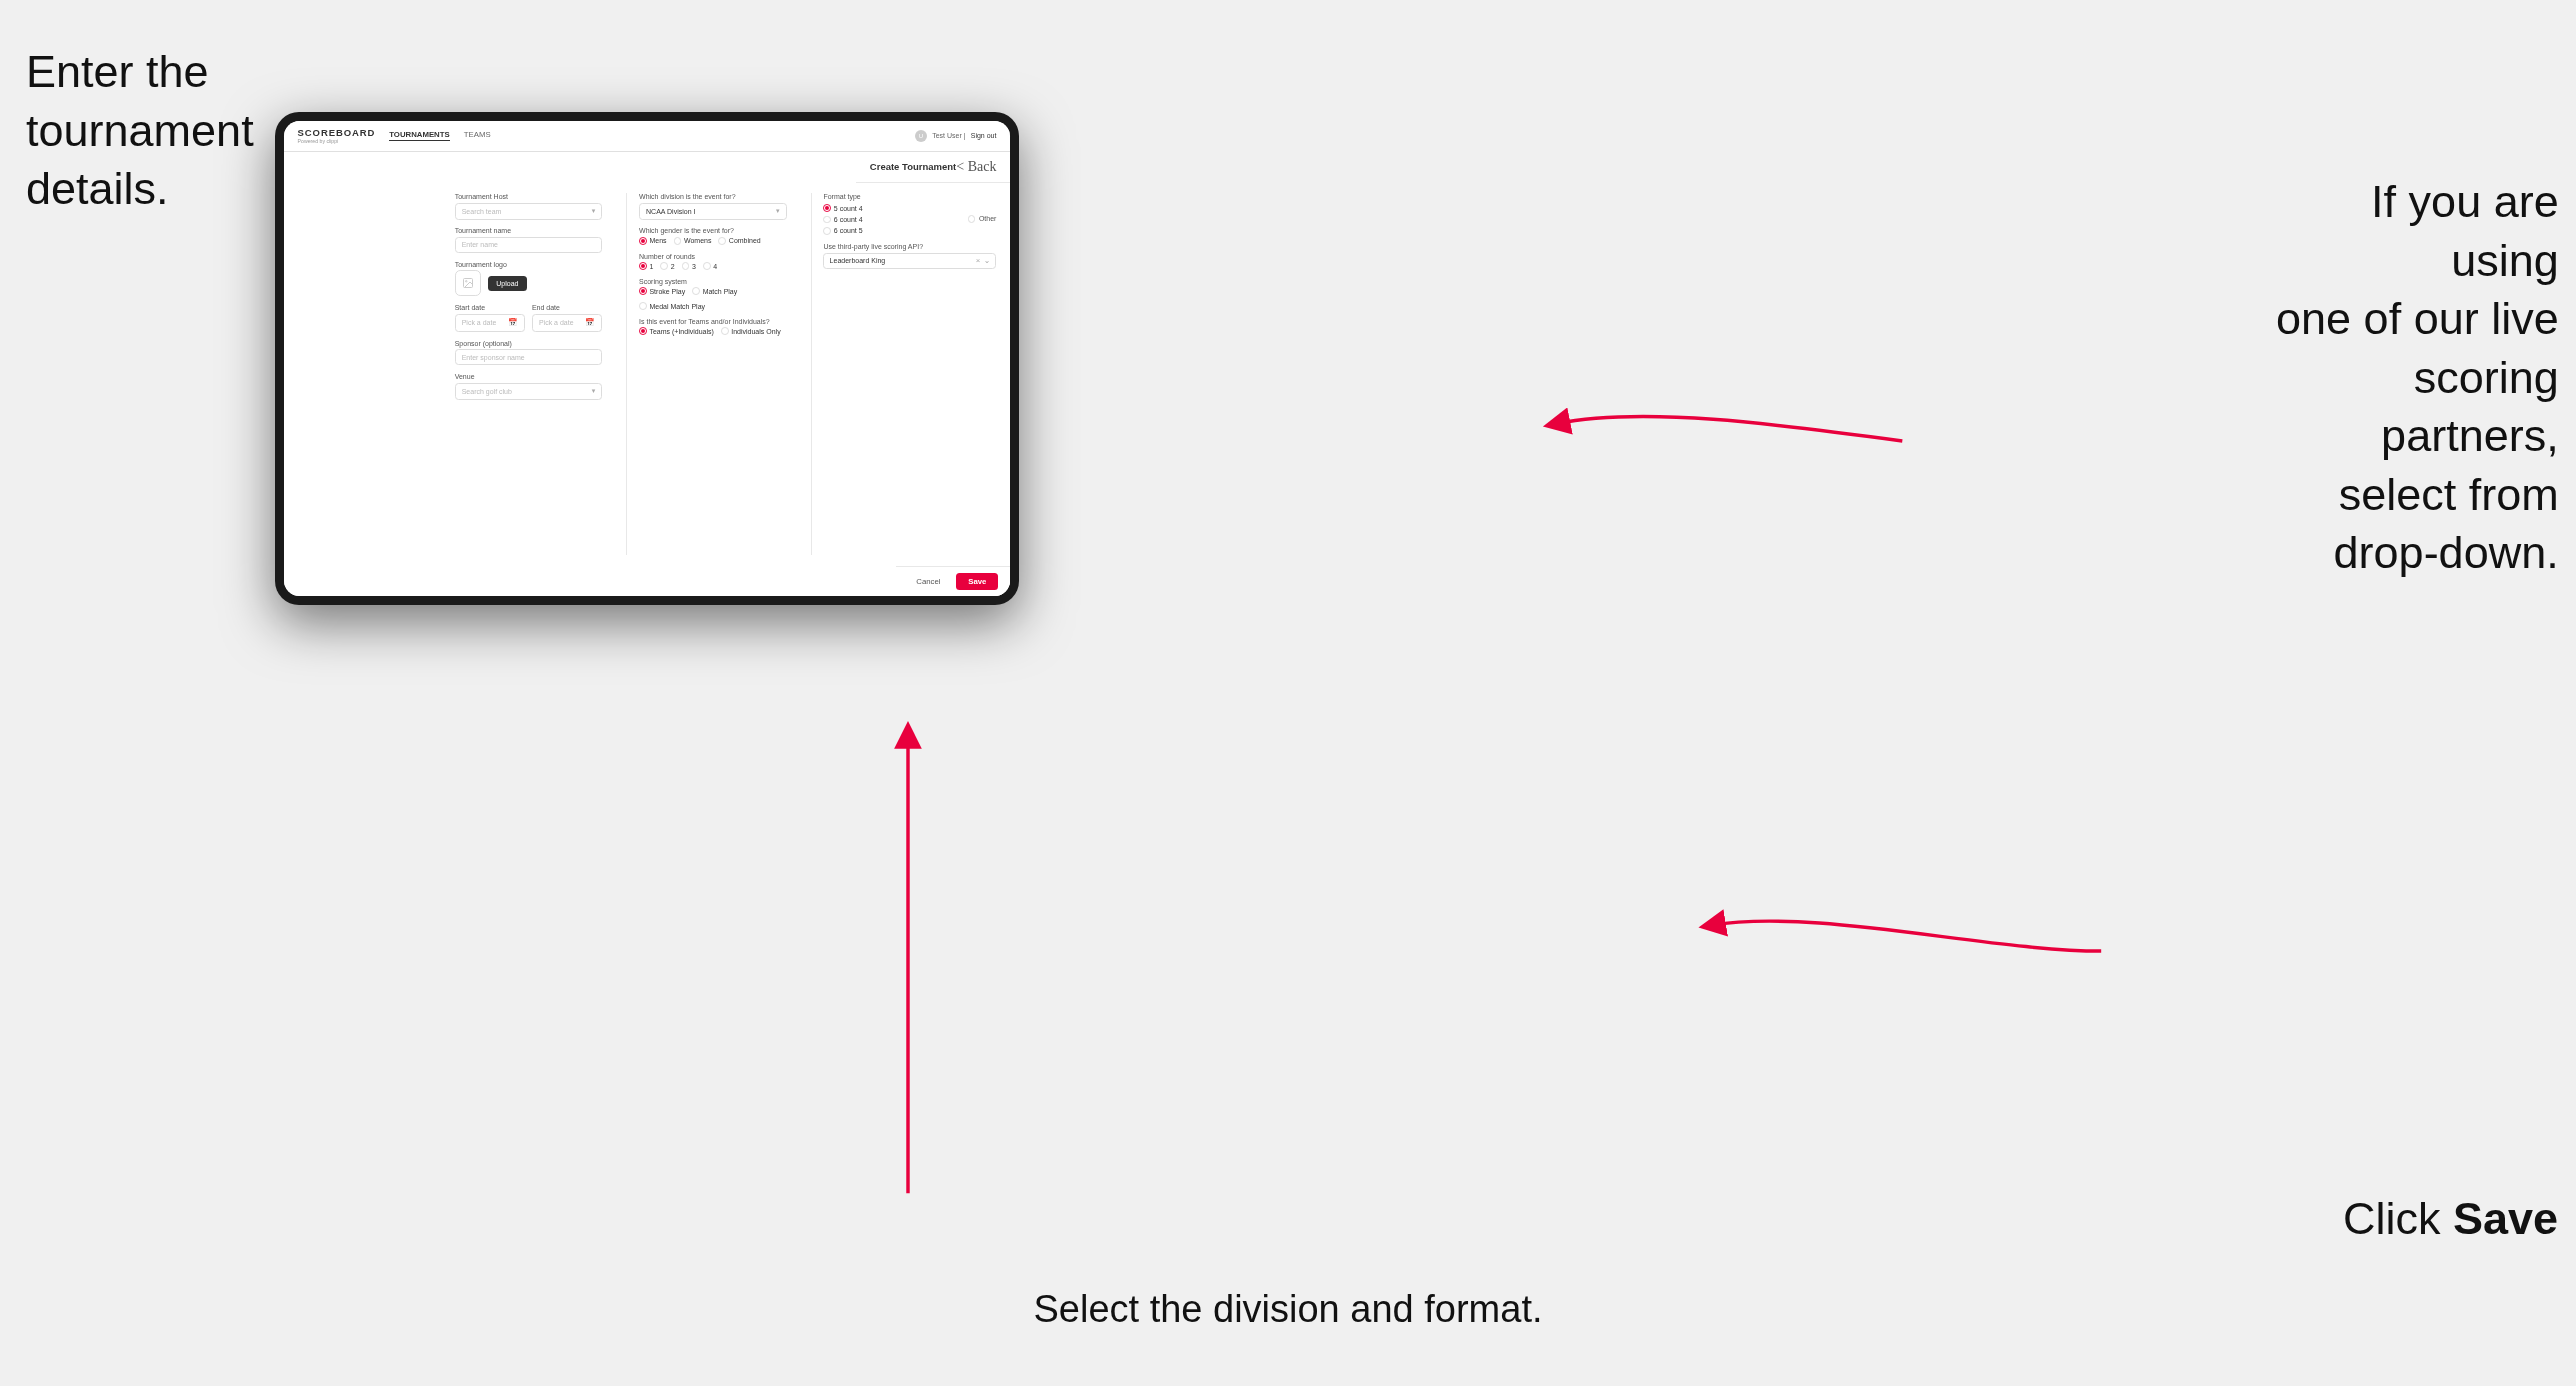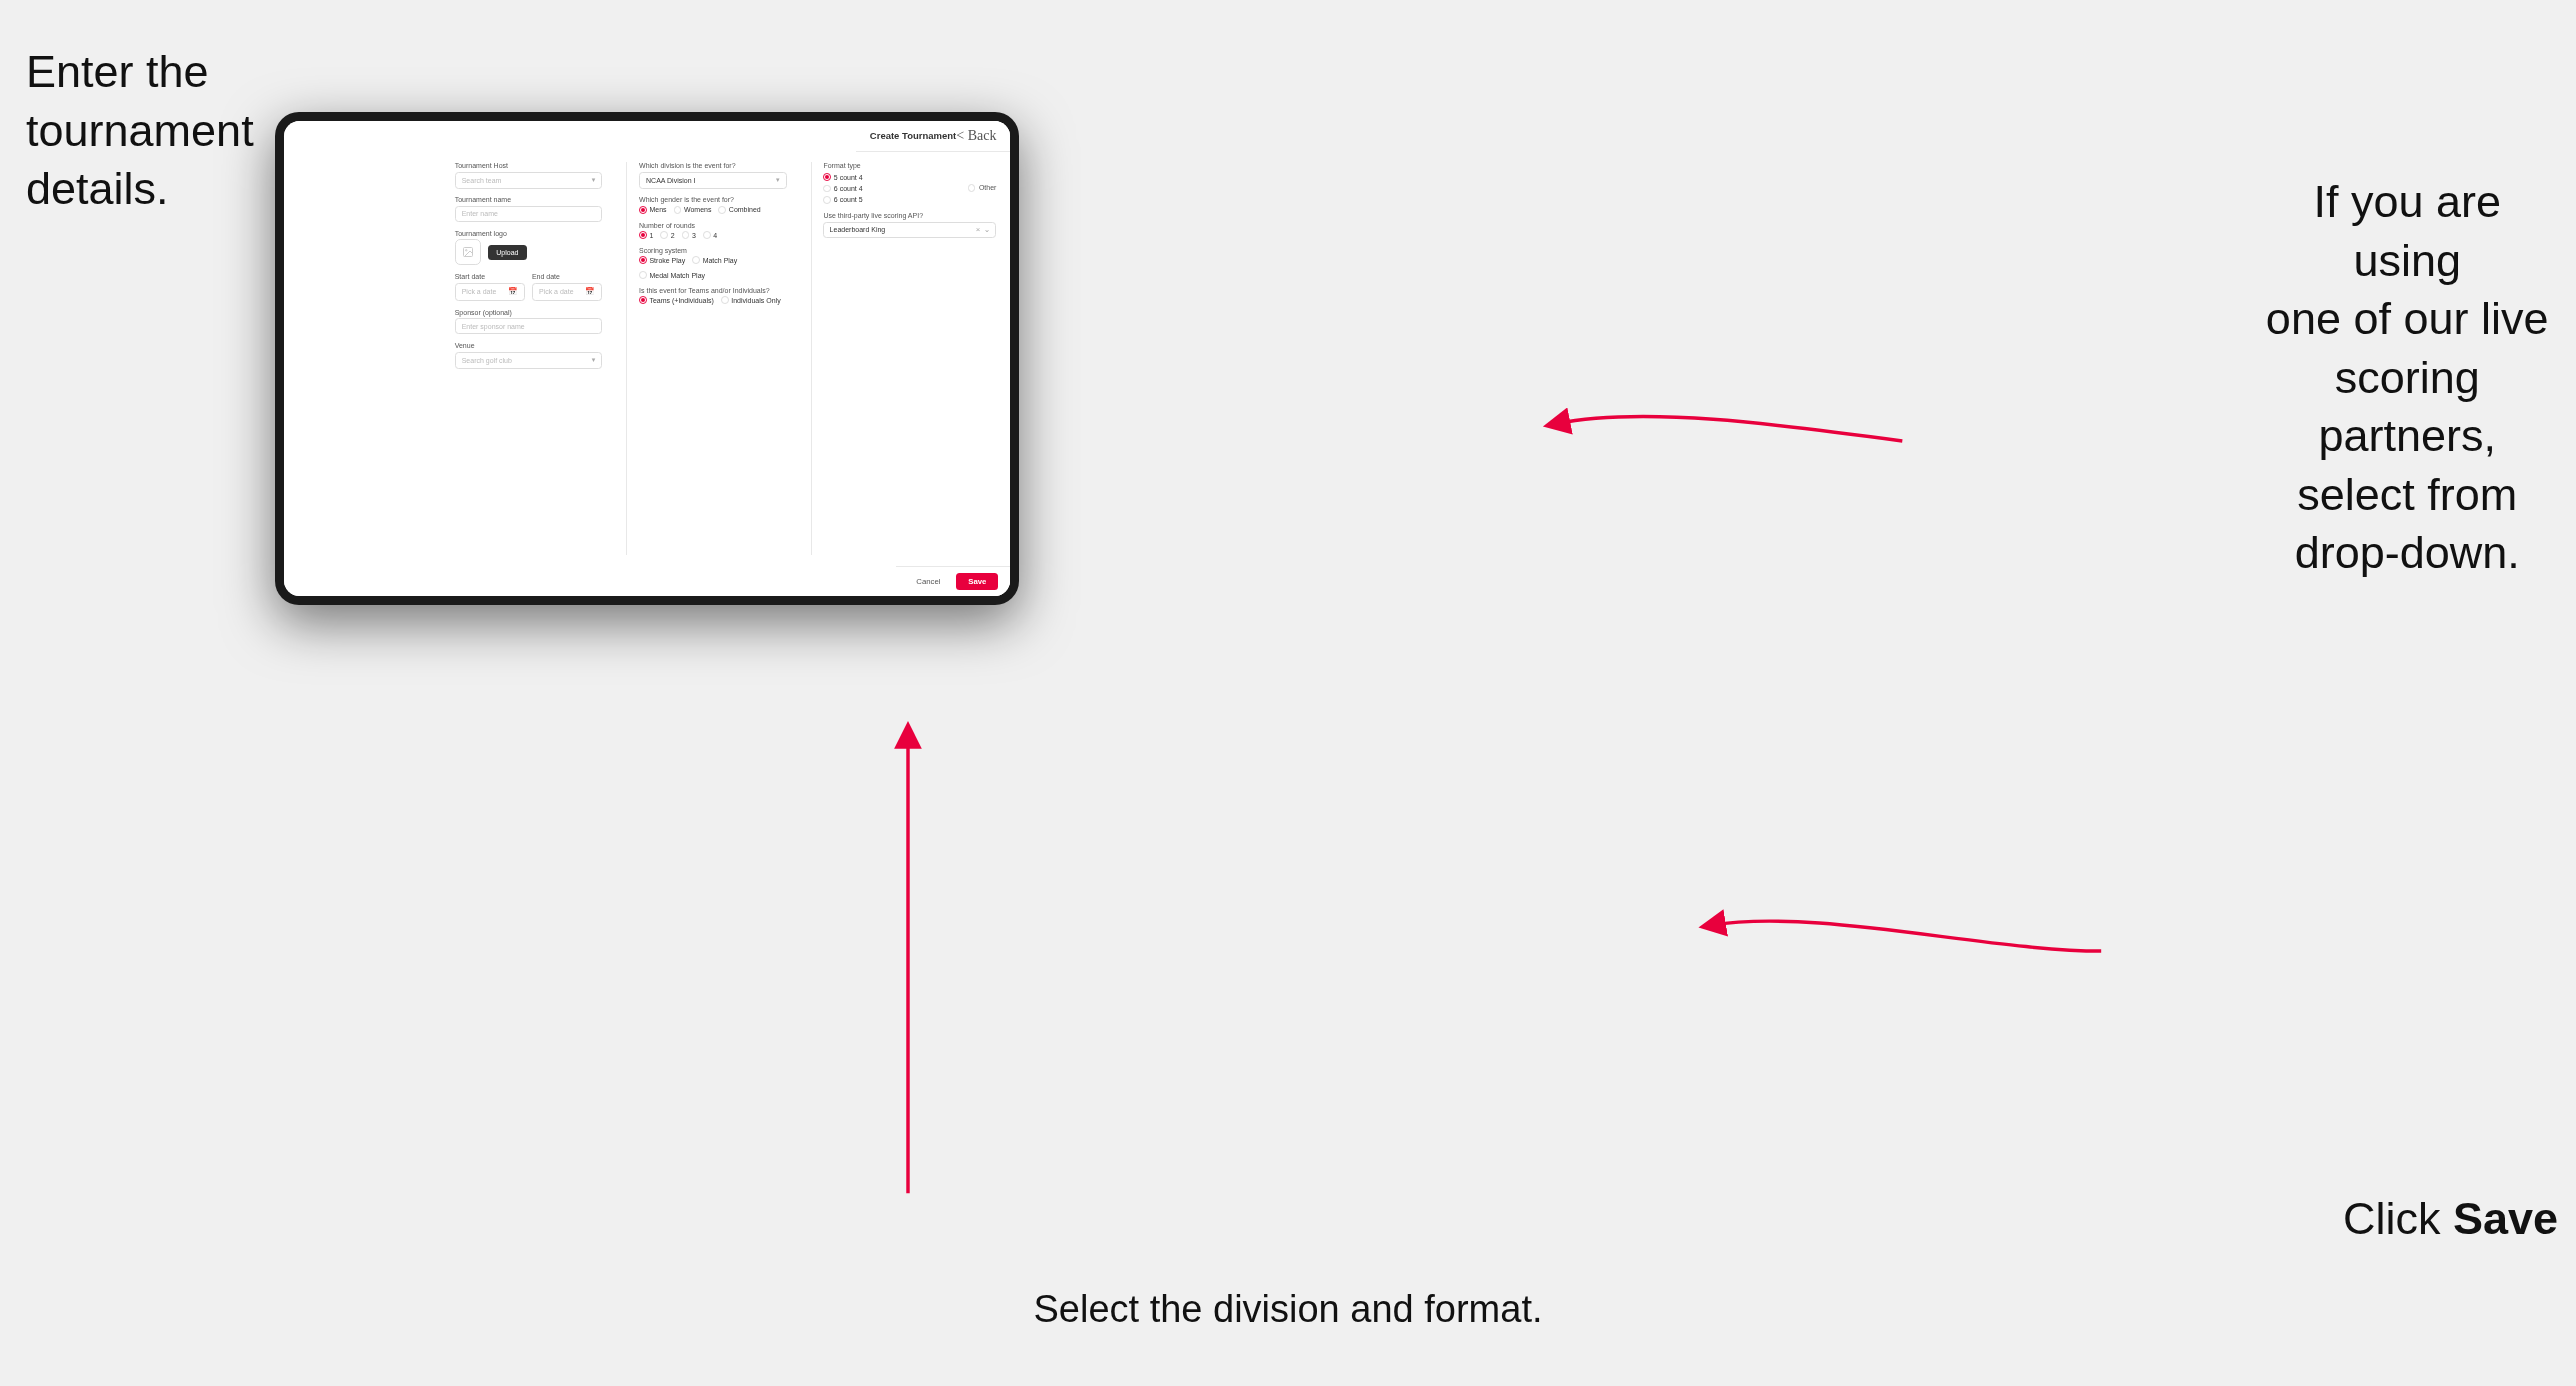"SCOREBOARD" div.app-nav { html: none -> <div> <div> <span>SCOREBOARD</span> <span>Powered by clippi</span> </div> <div> <span>TOURNAMENTS</span> <span>TEAMS</span> </div> <div> <div>U</div> <span>Test User |</span> <span>Sign out</span> </div> </div> }
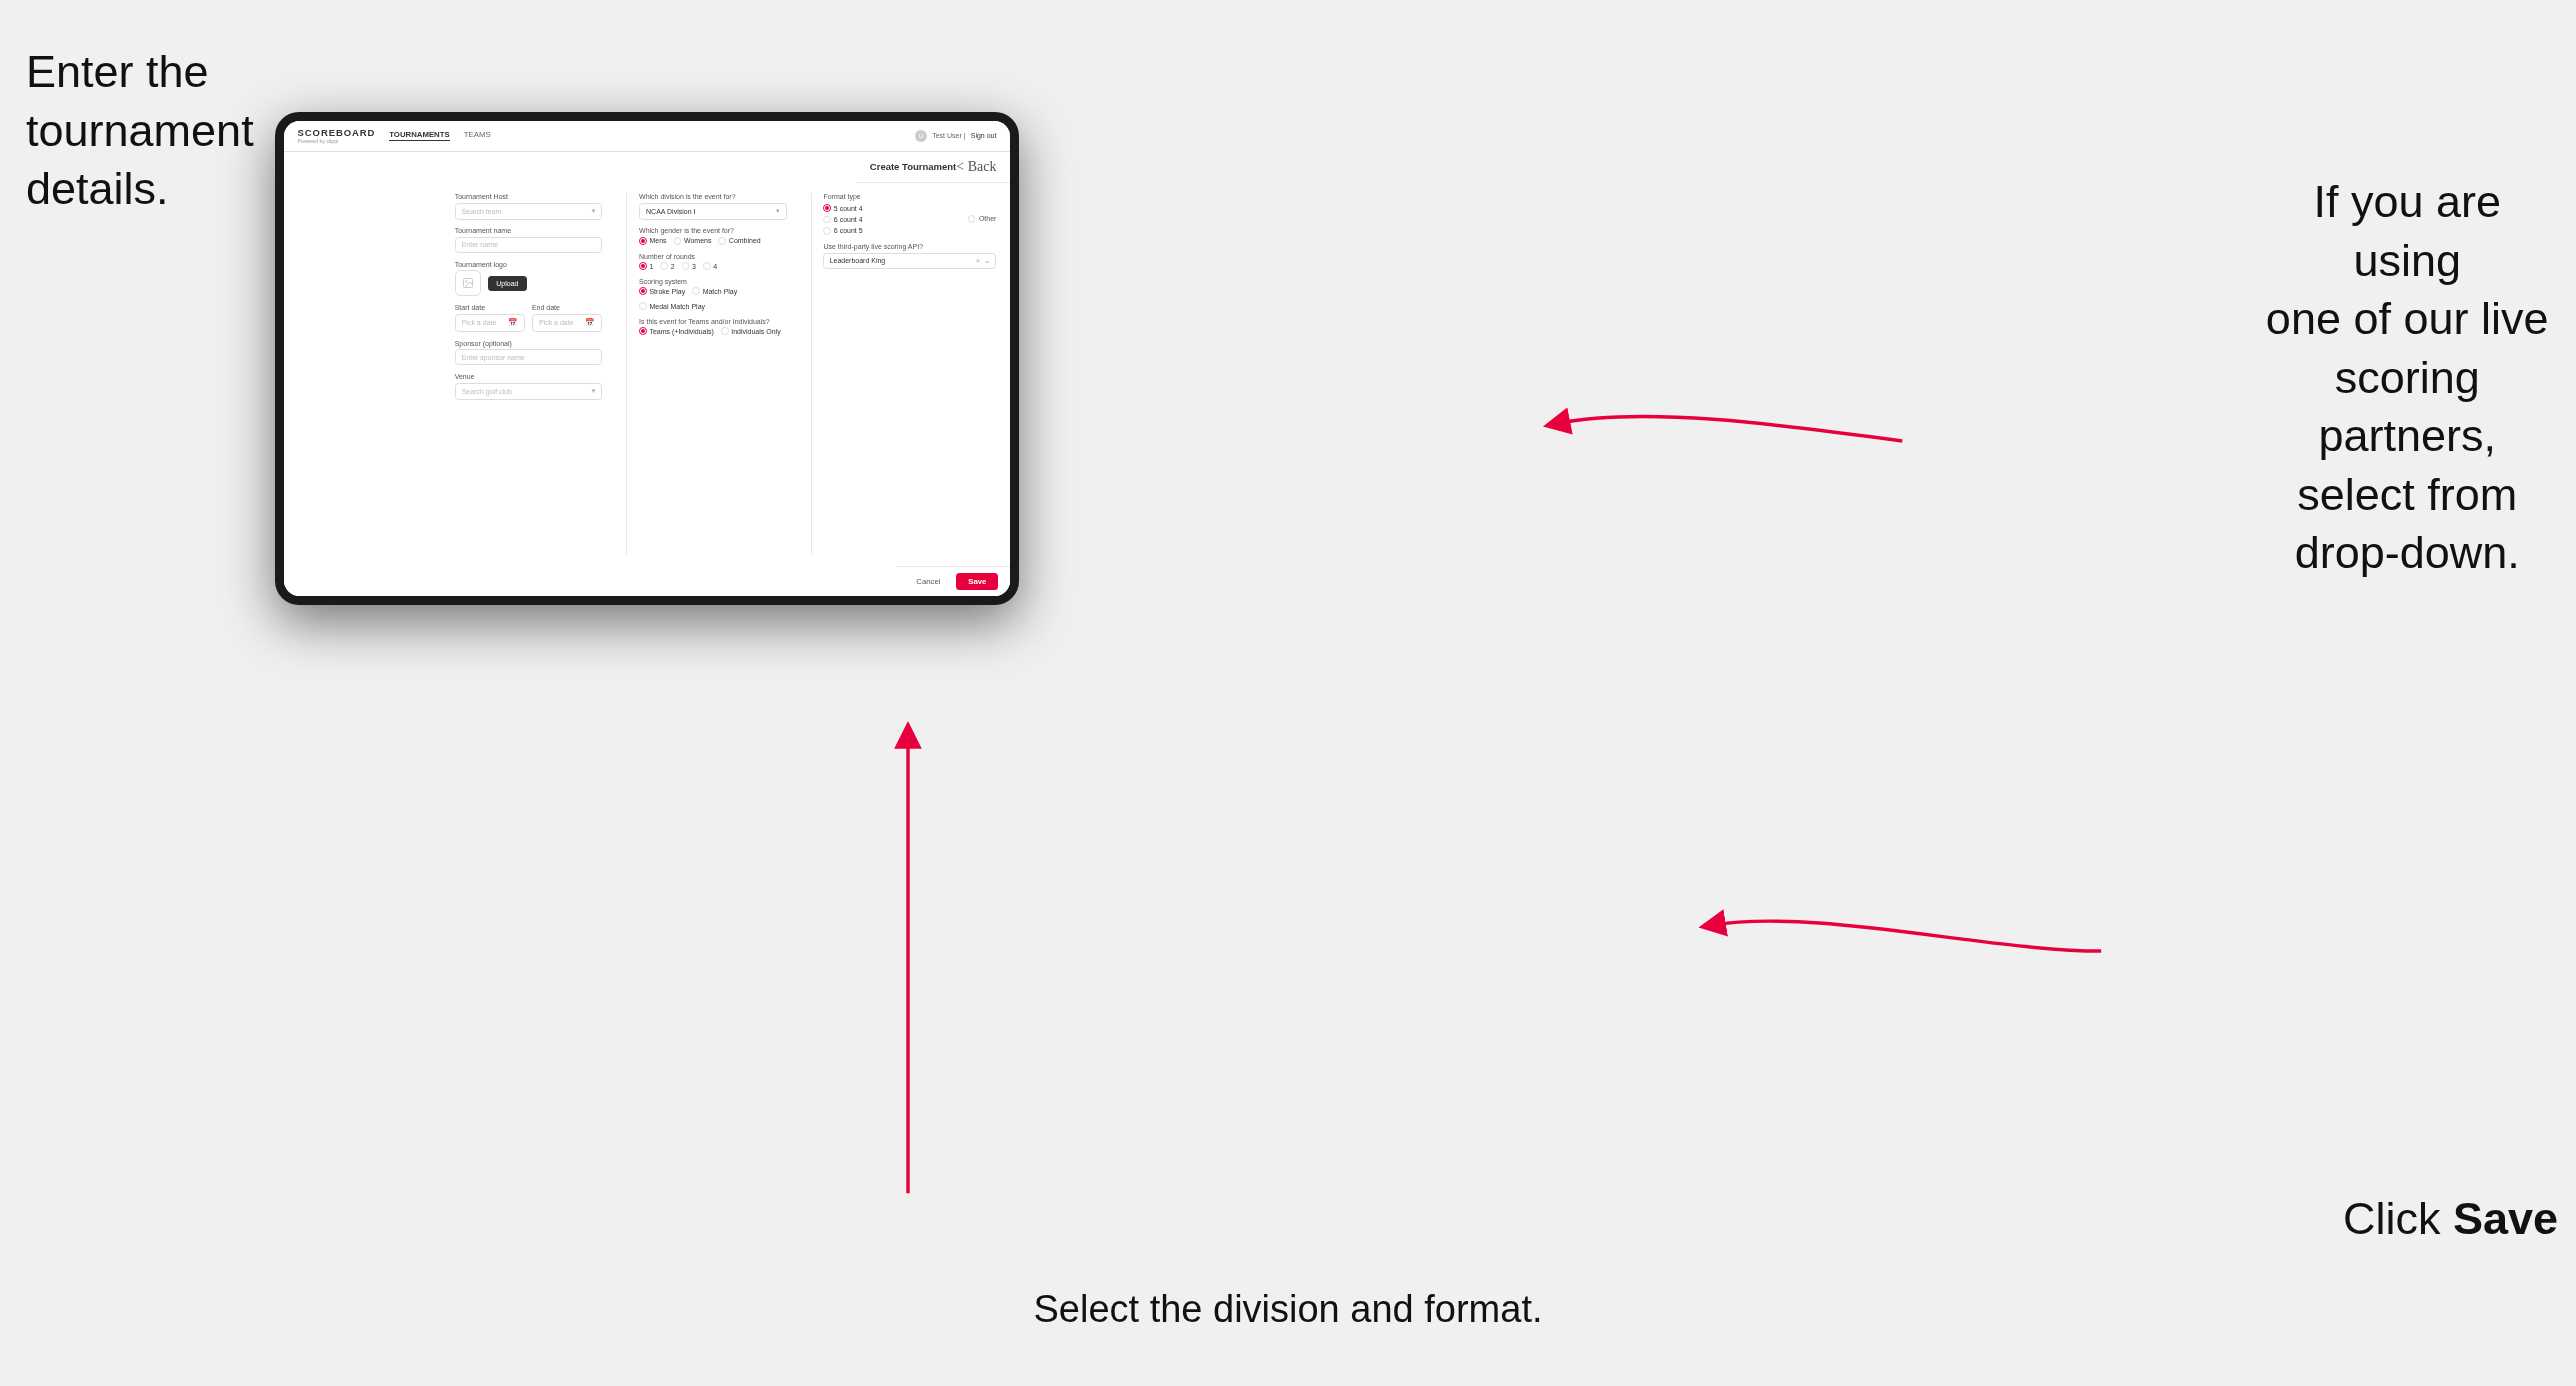"If you are using" .annotation-topright { text-align: center -> right }
